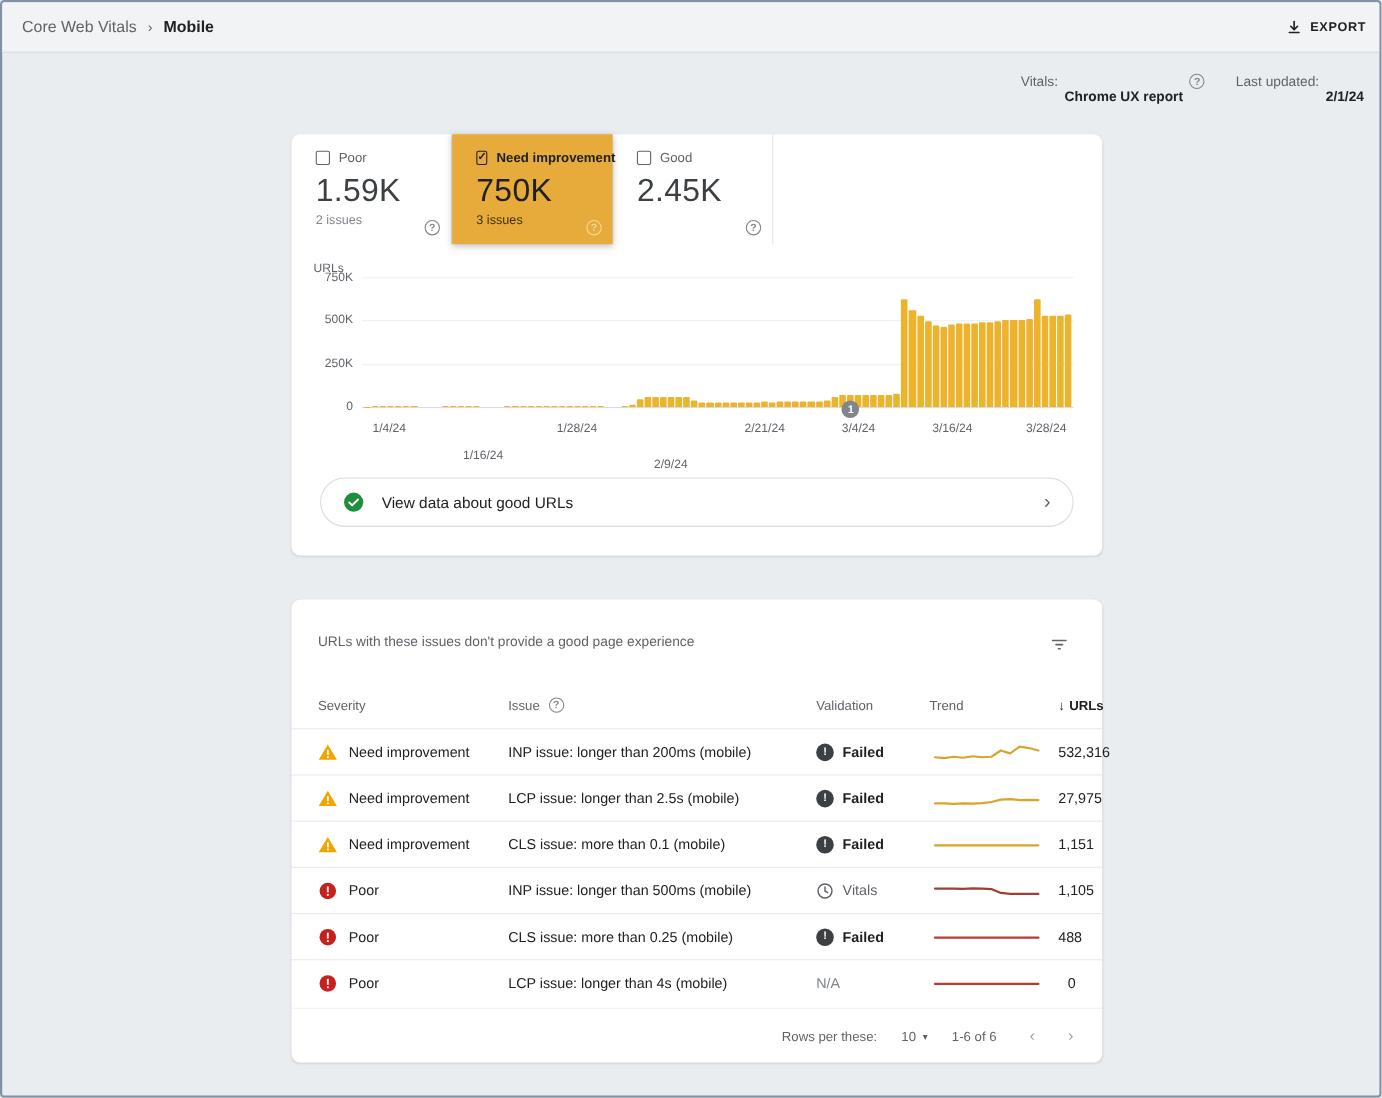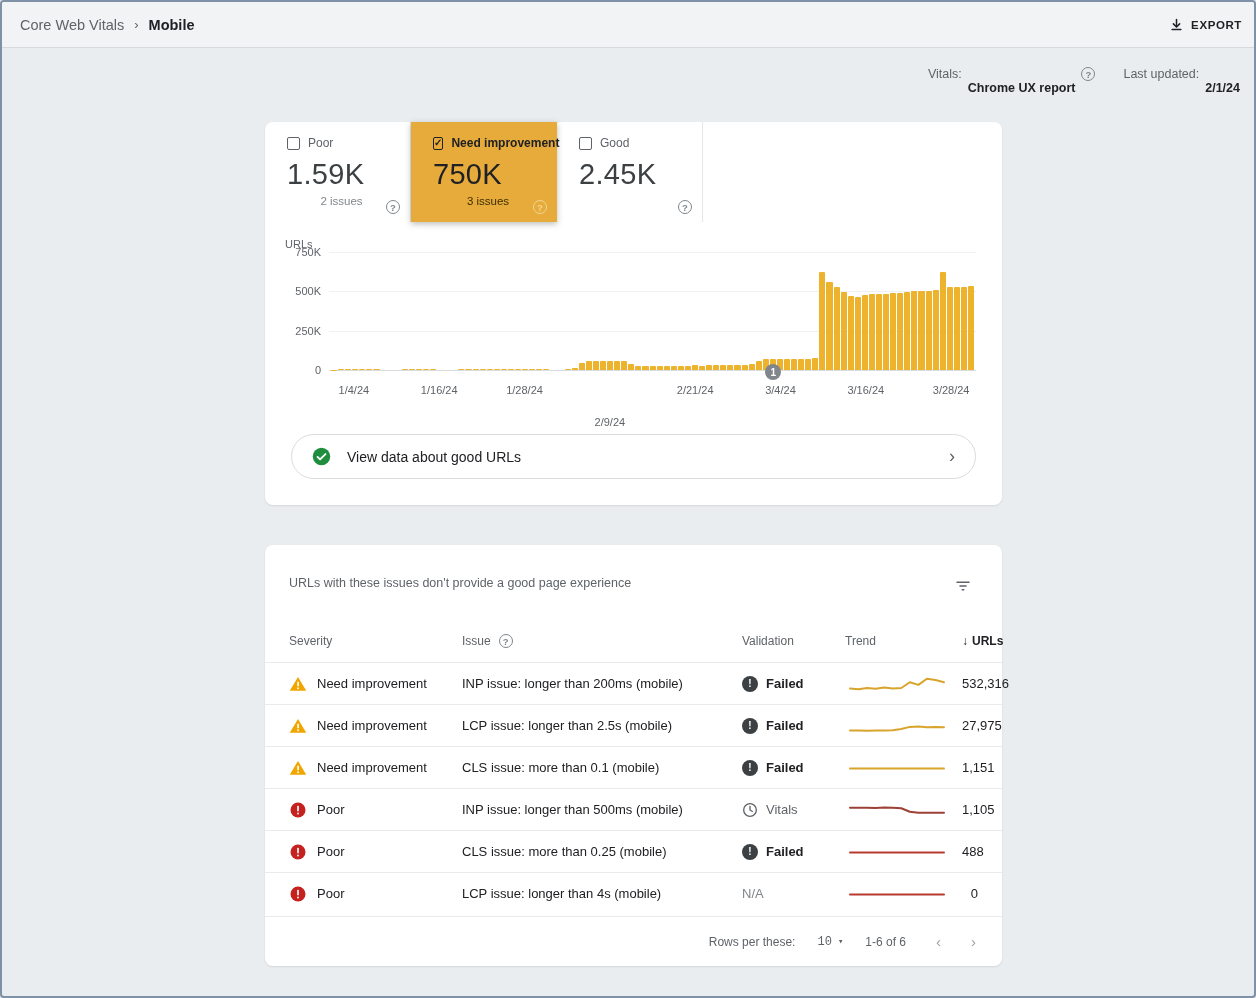"2 issues" .chip-issues { text-align: center -> none }
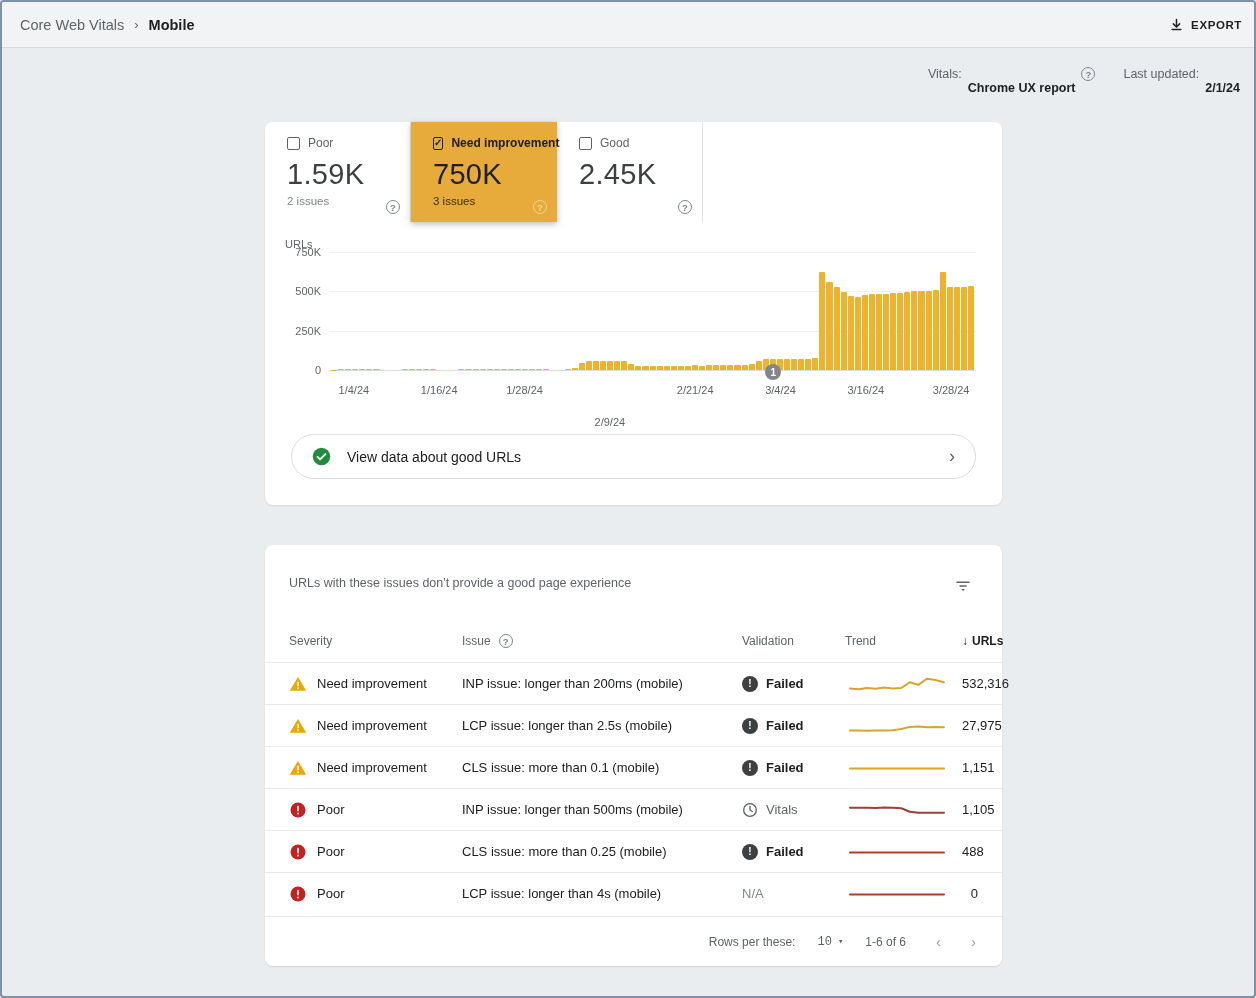"1/16/24" span.x-tick { margin-top: none -> 24px }
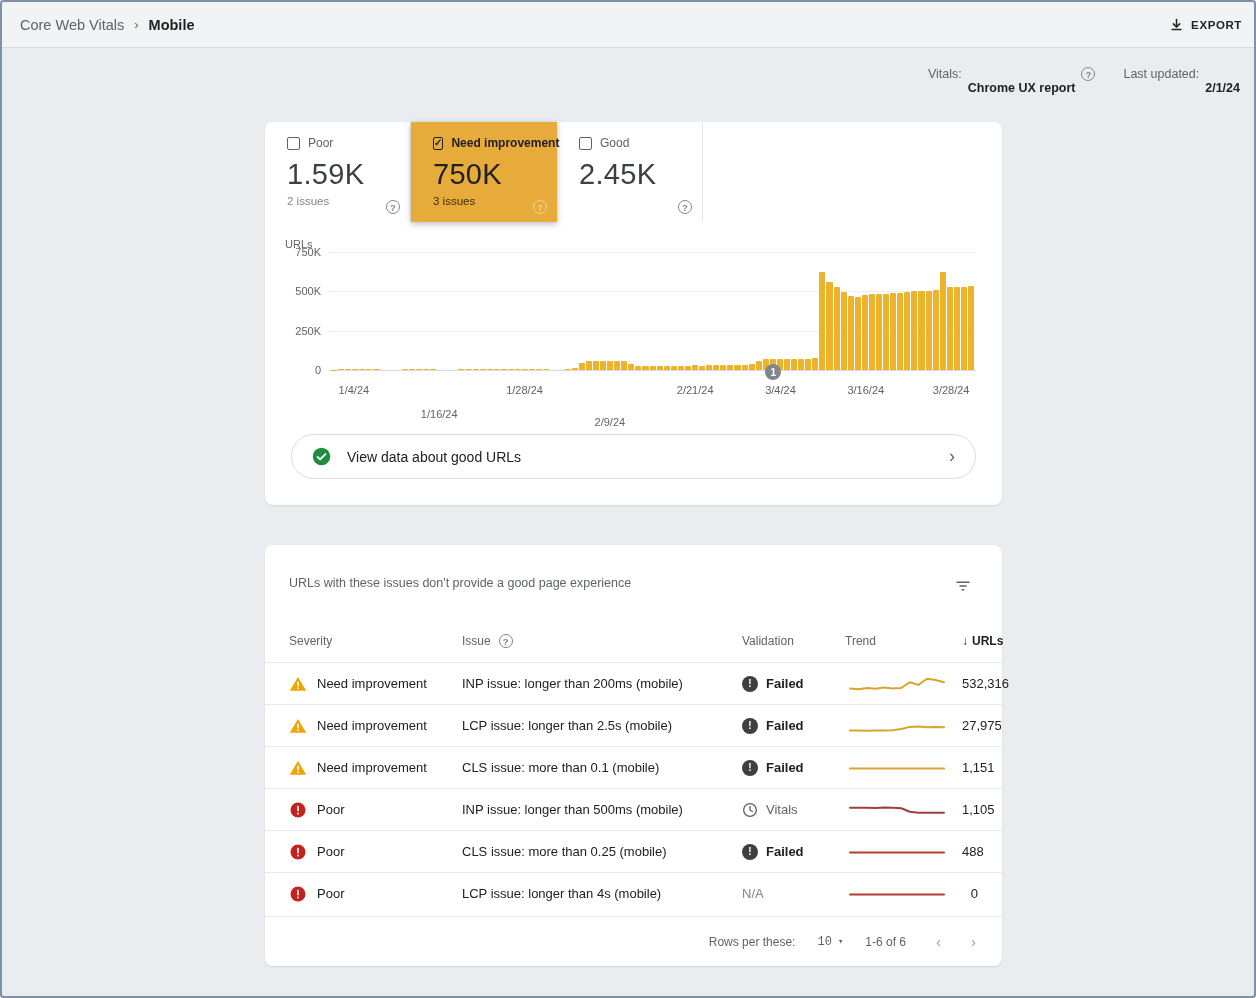"10" .rpp { font-family: Liberation Mono, monospace -> none }
